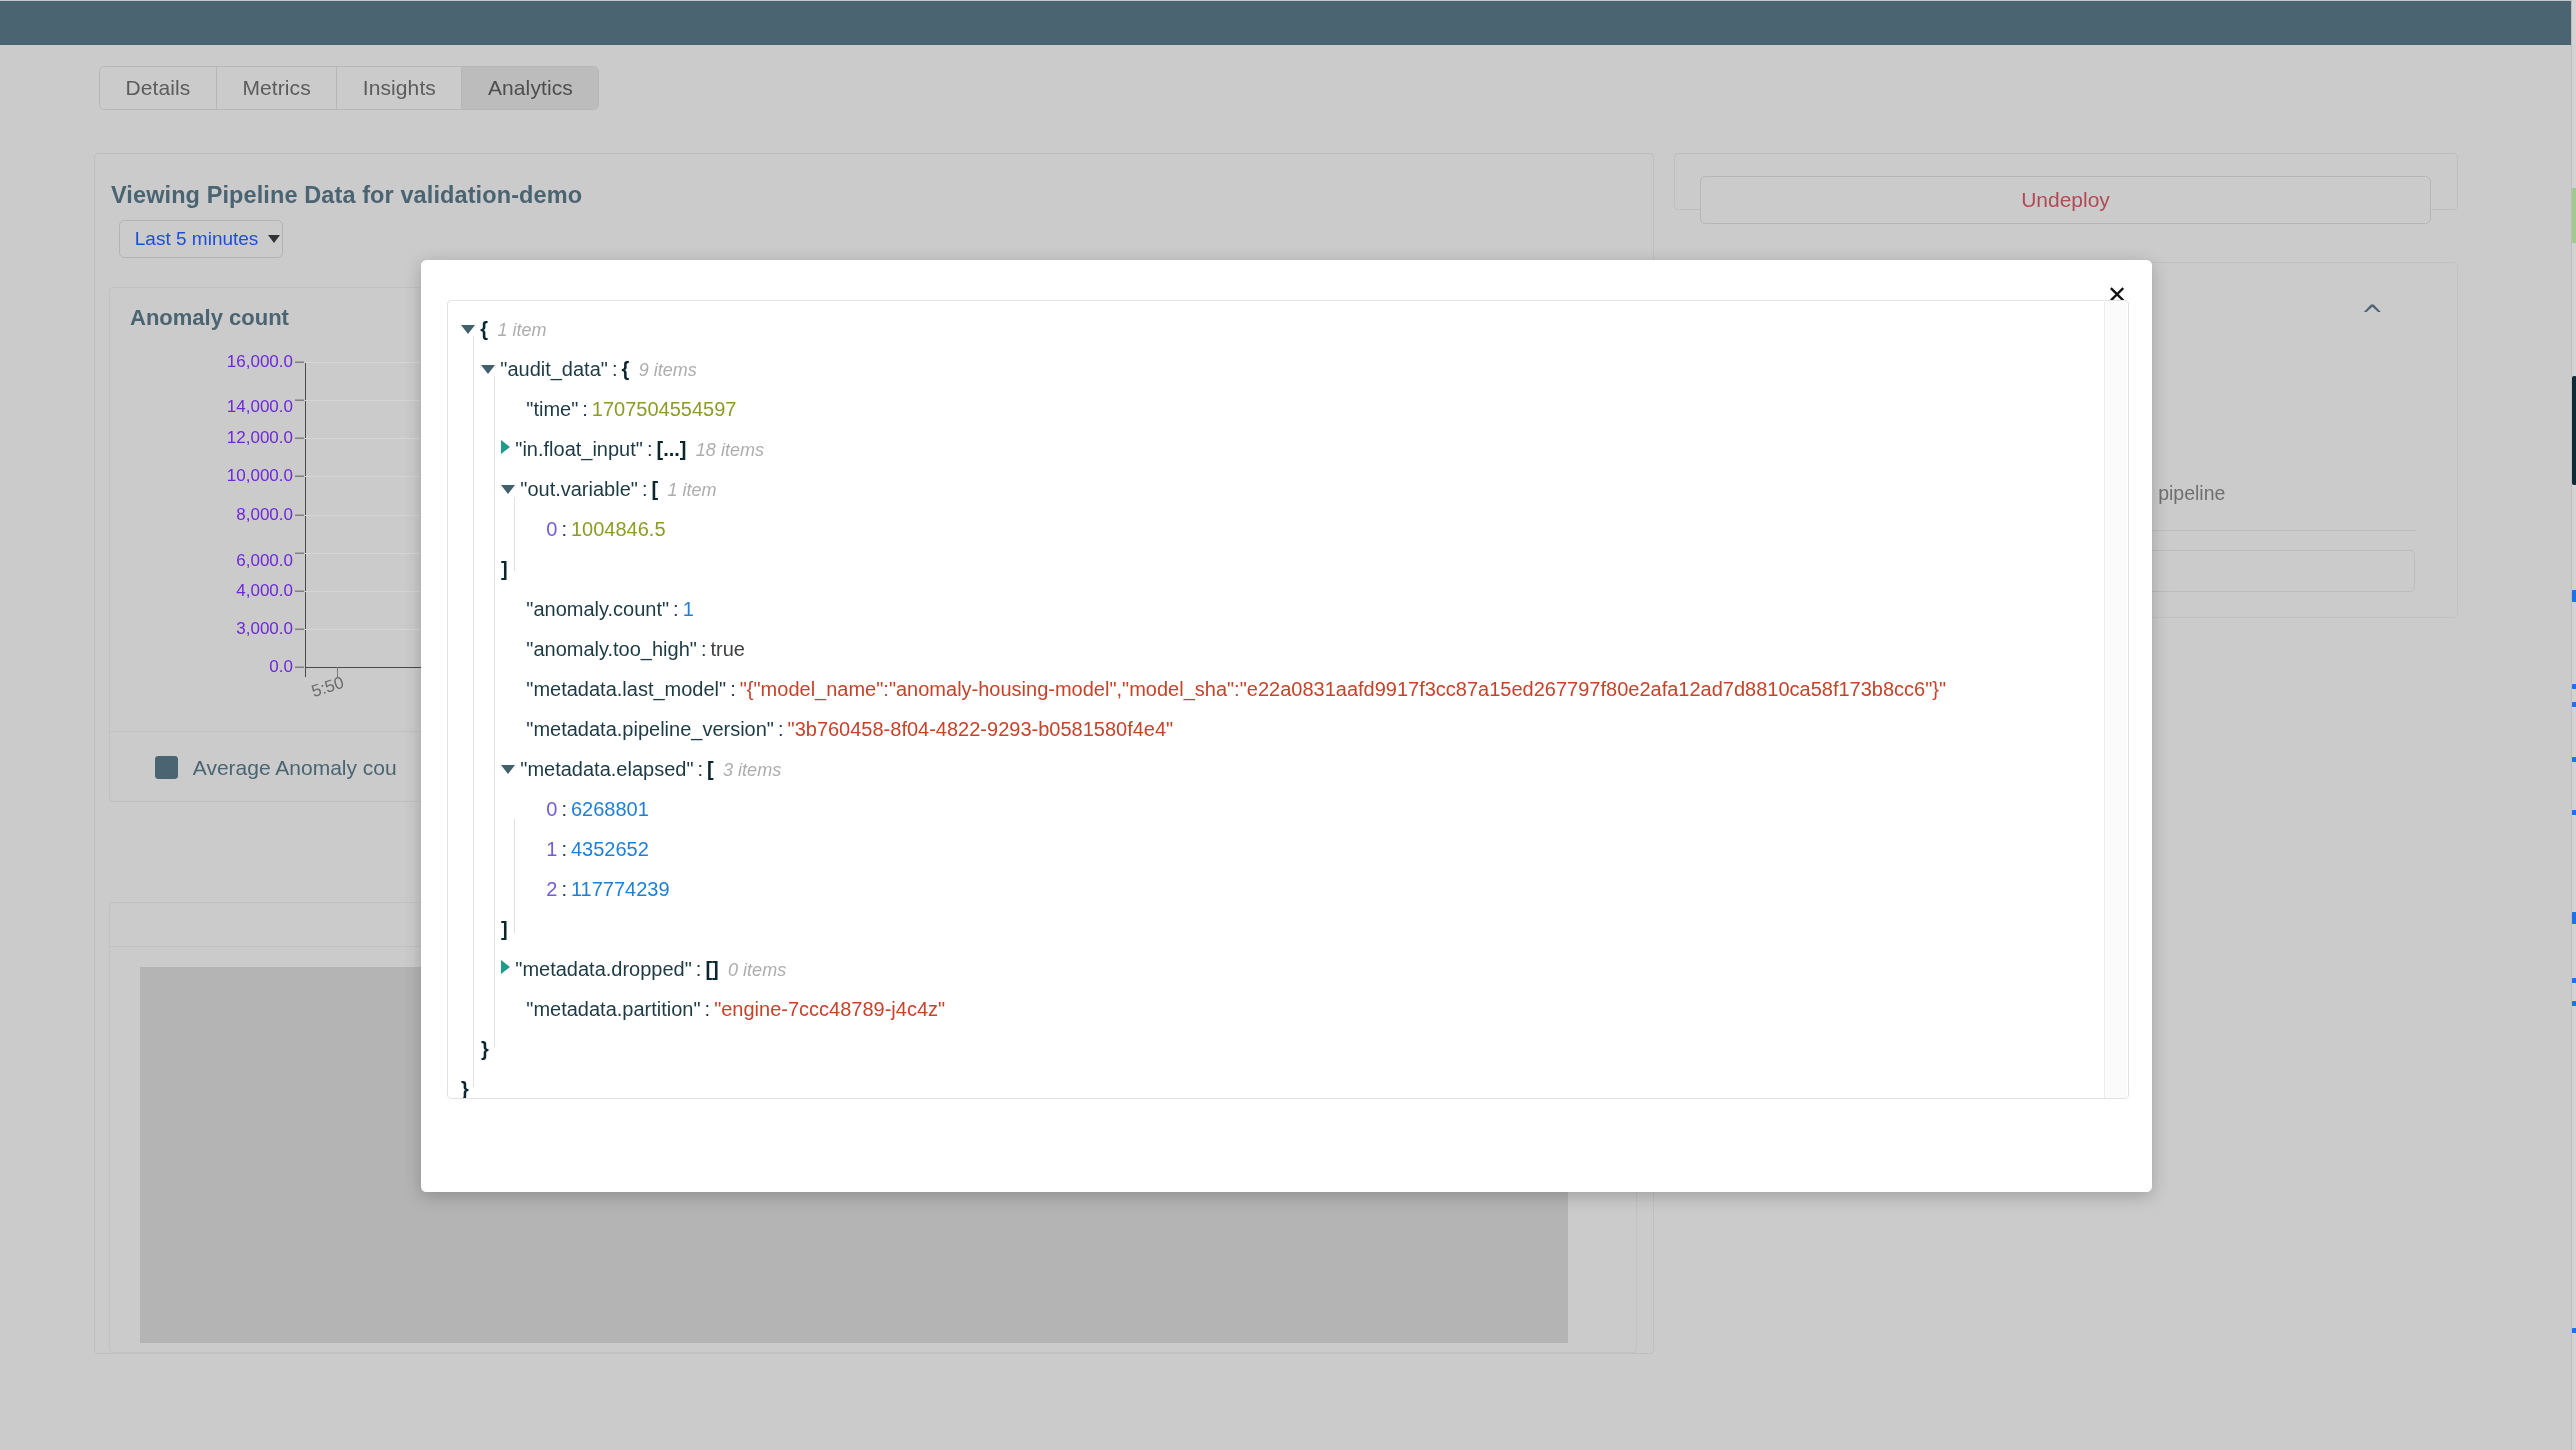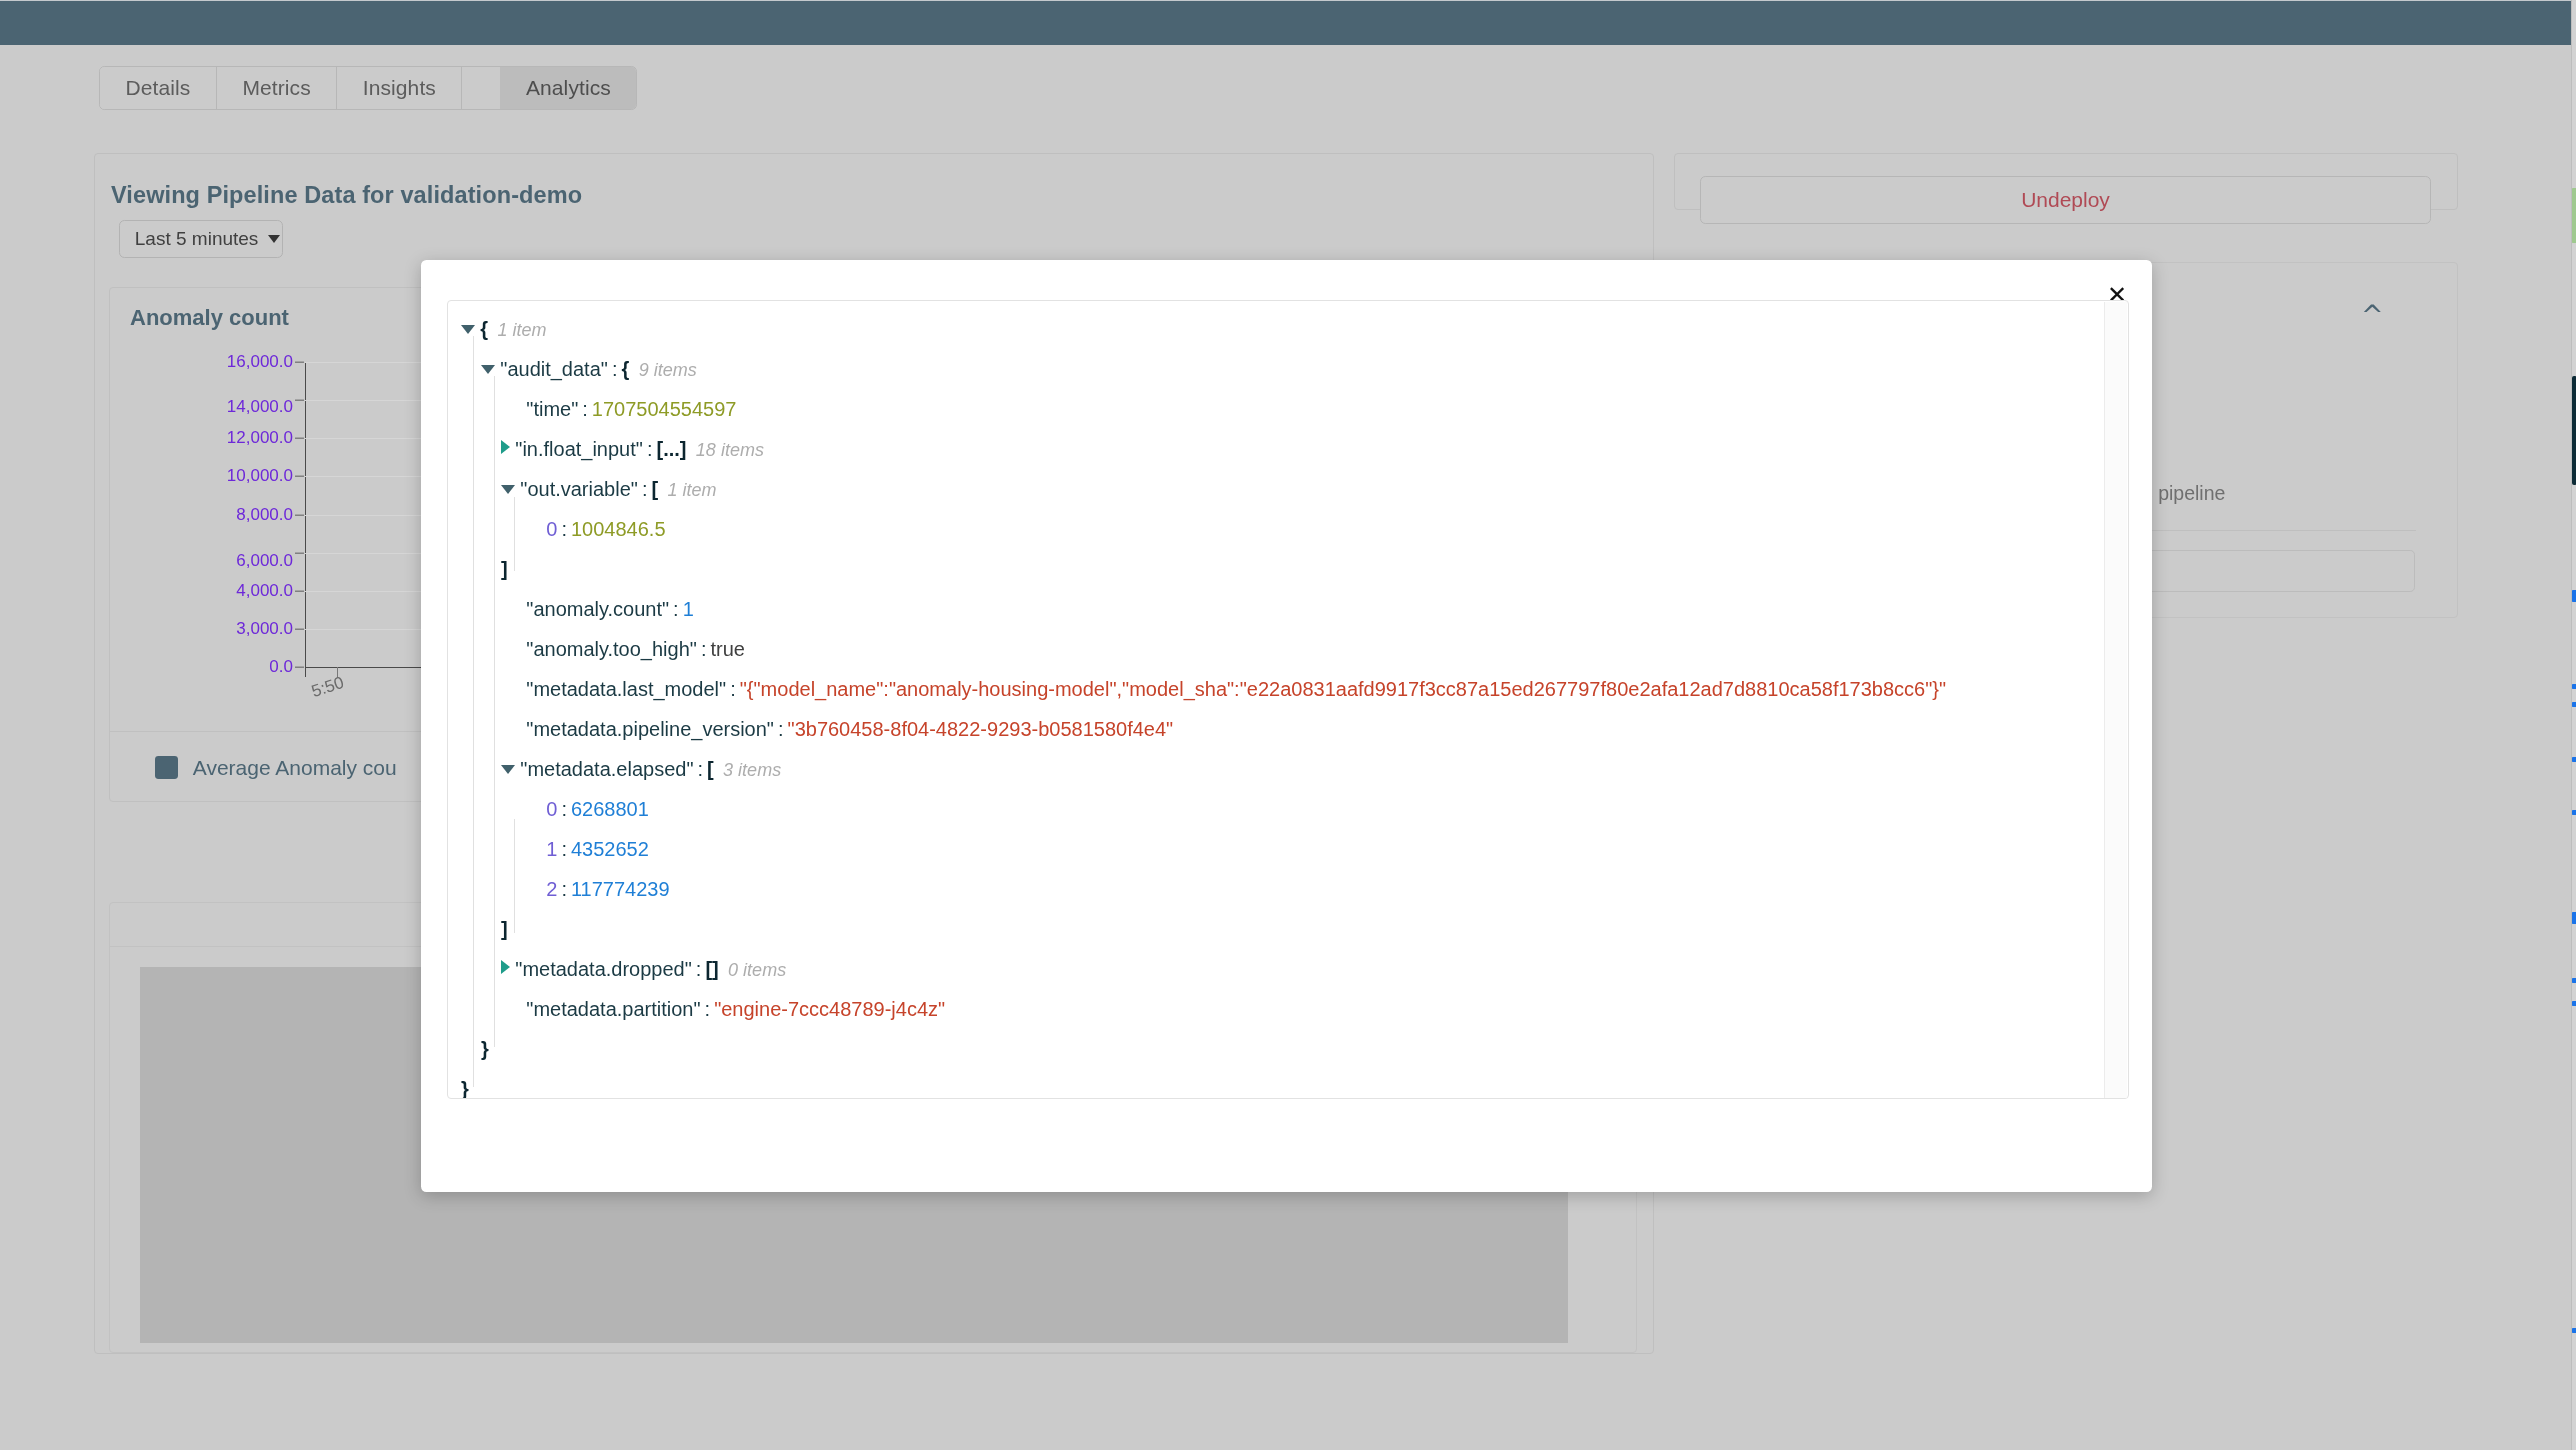"Analytics" .tab.active { margin-left: 38px -> none }
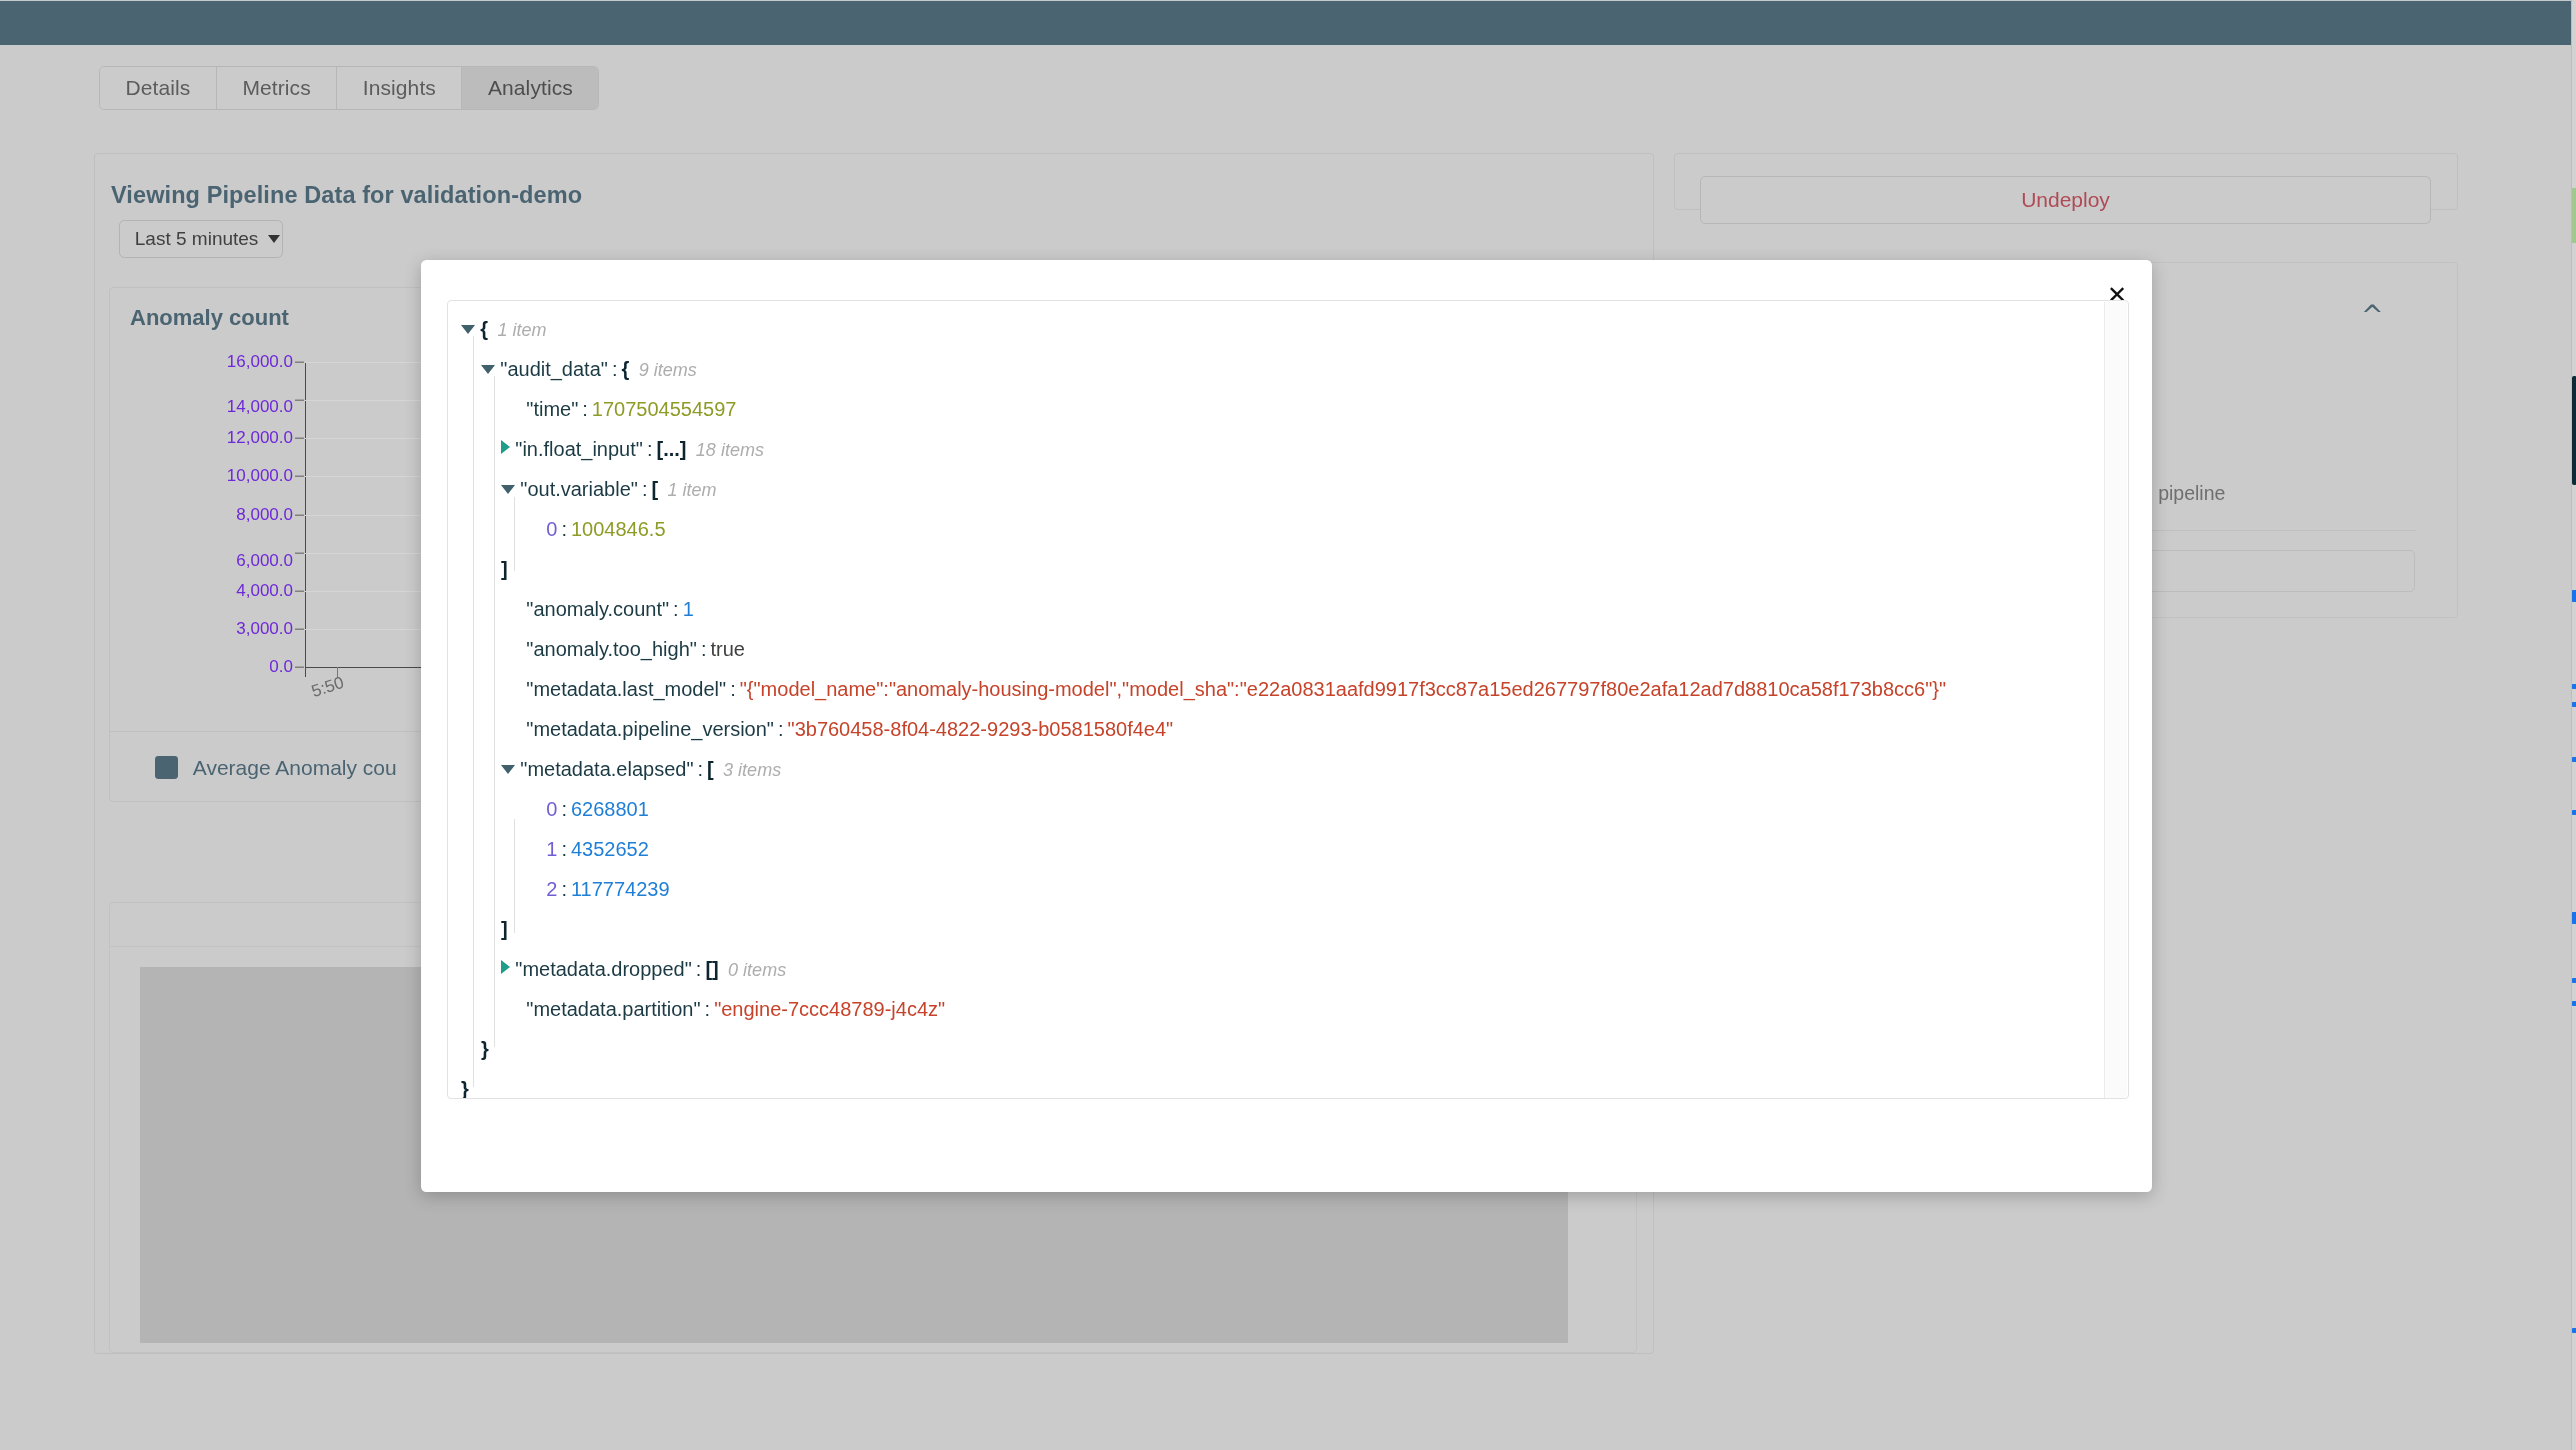"Last 5 minutes" .time-select-label { color: #404040 -> #1d4ed8 }
